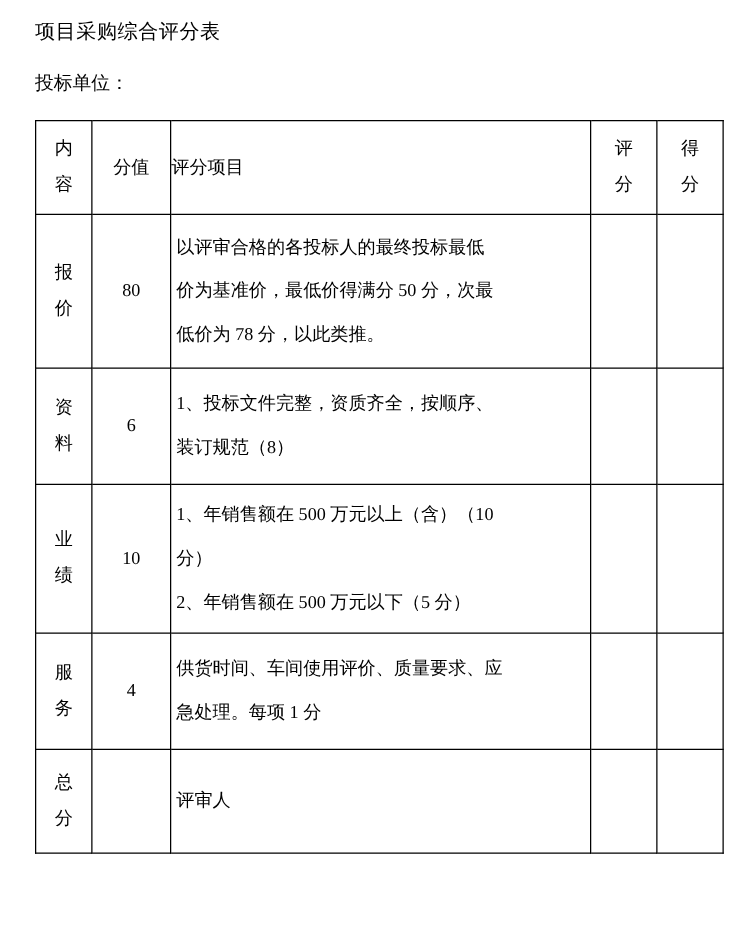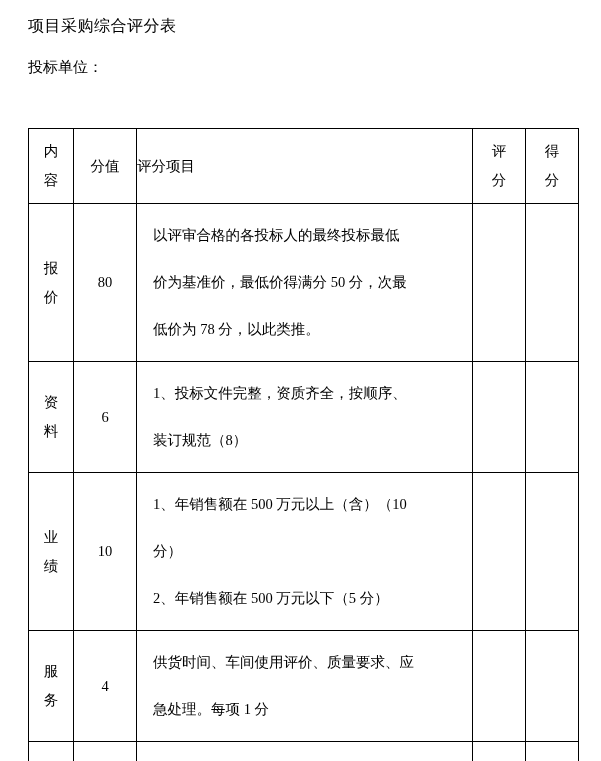"投标单位：" .meta-row { margin-bottom: 50px -> 18px }
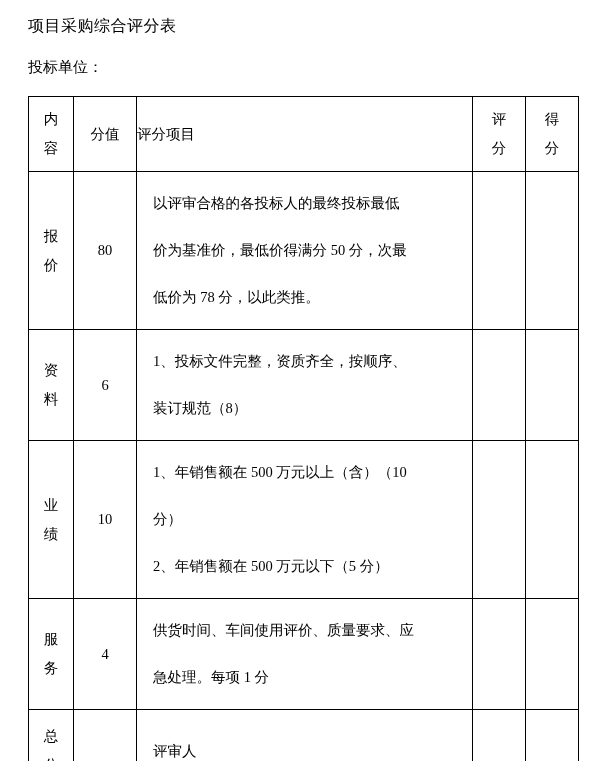"以评审合格的各投标人的最终投标最低" .item-lines p { margin: 16px -> 4px }
